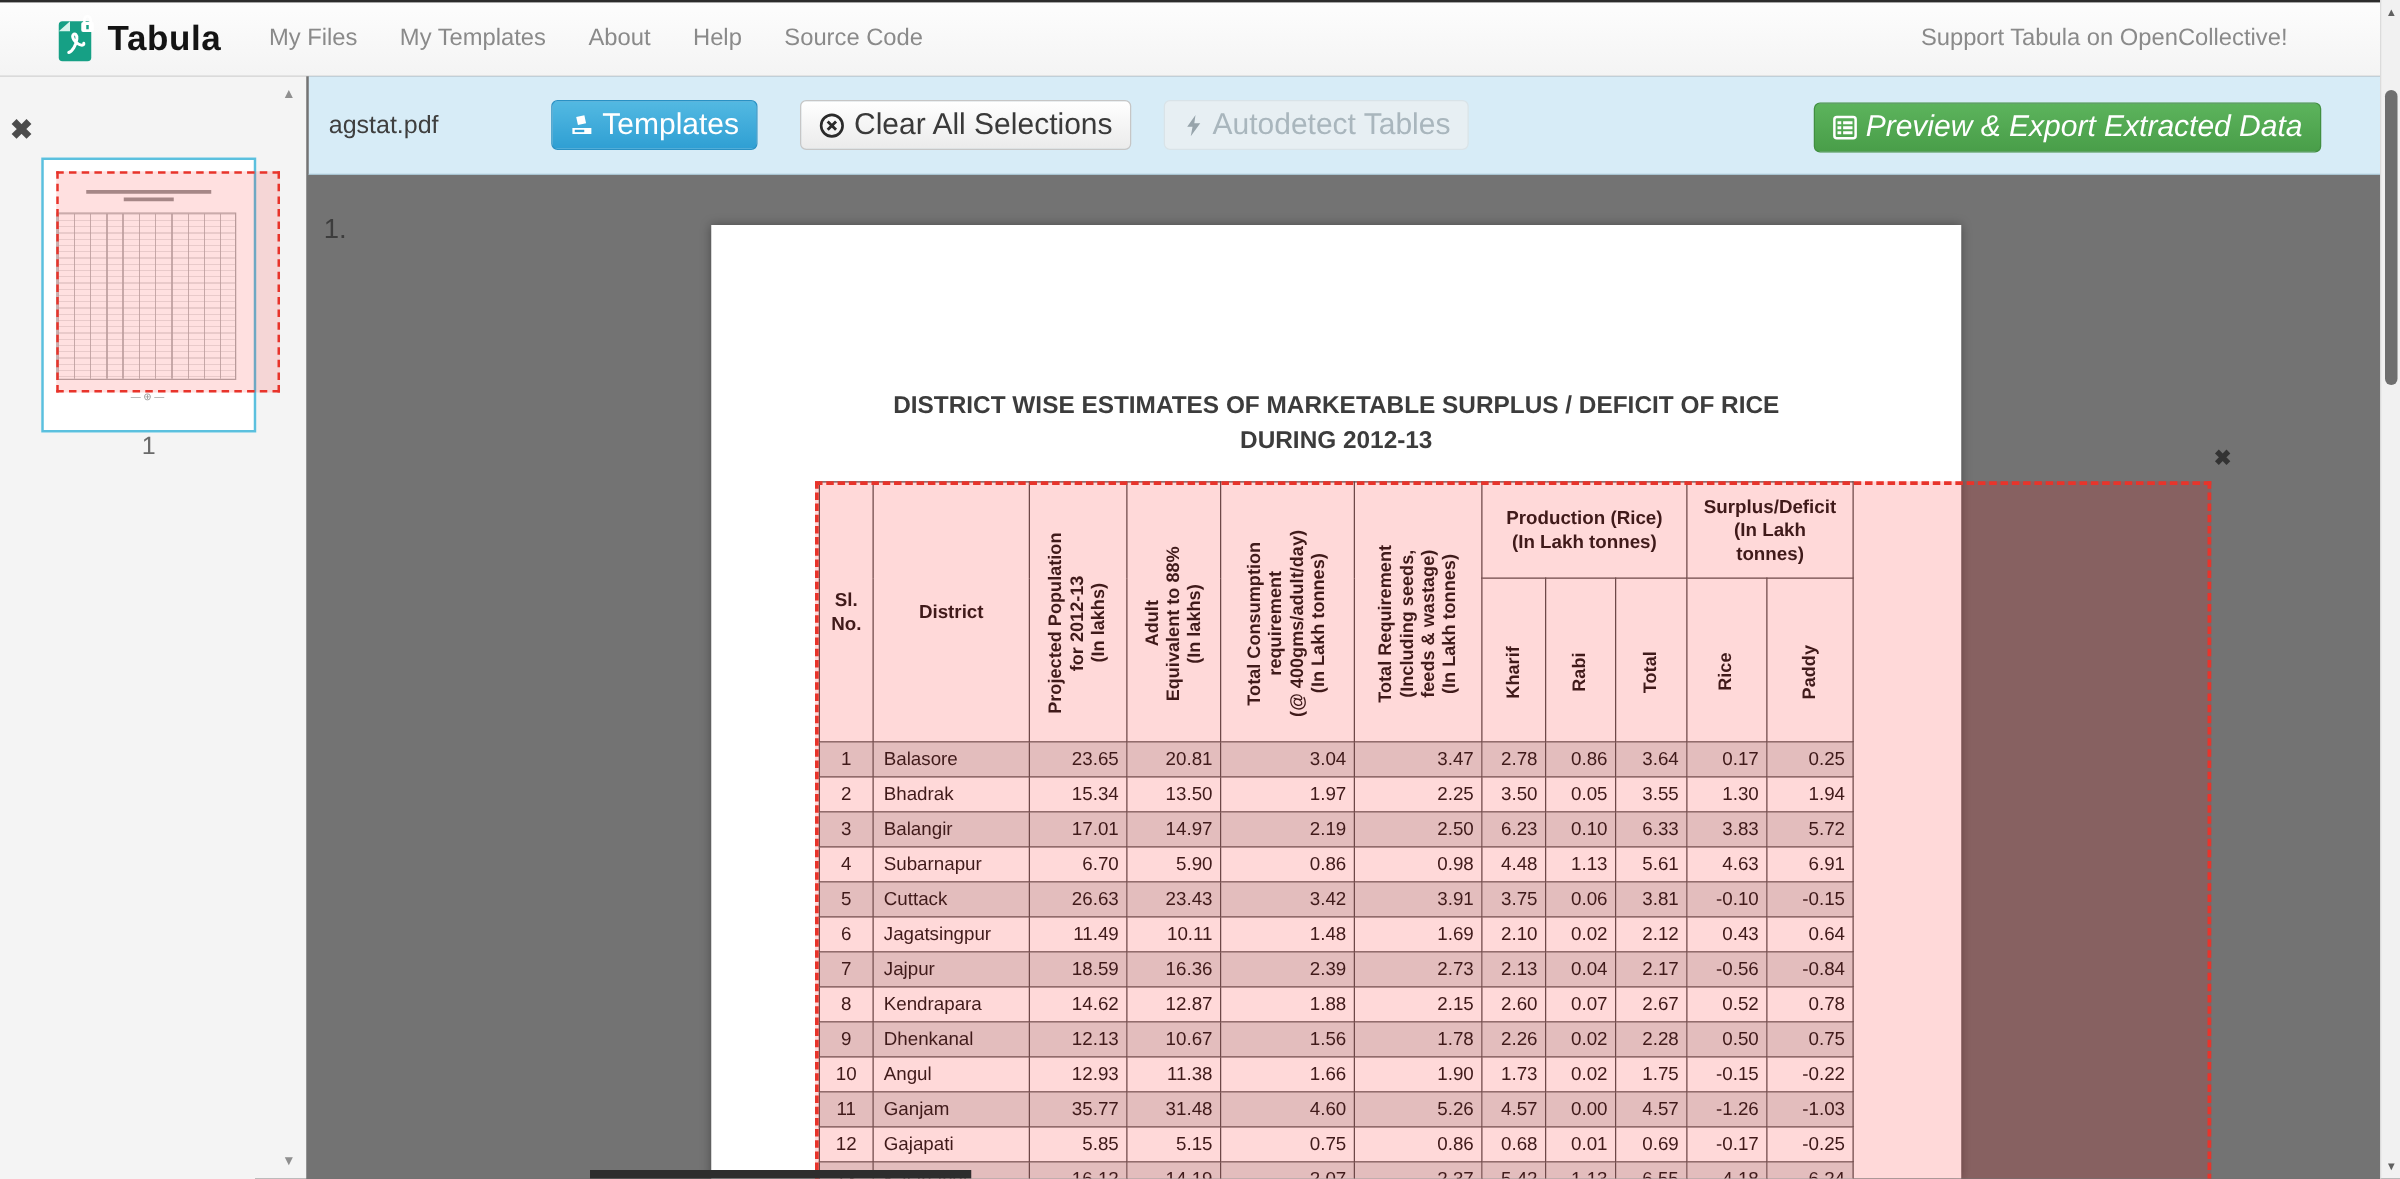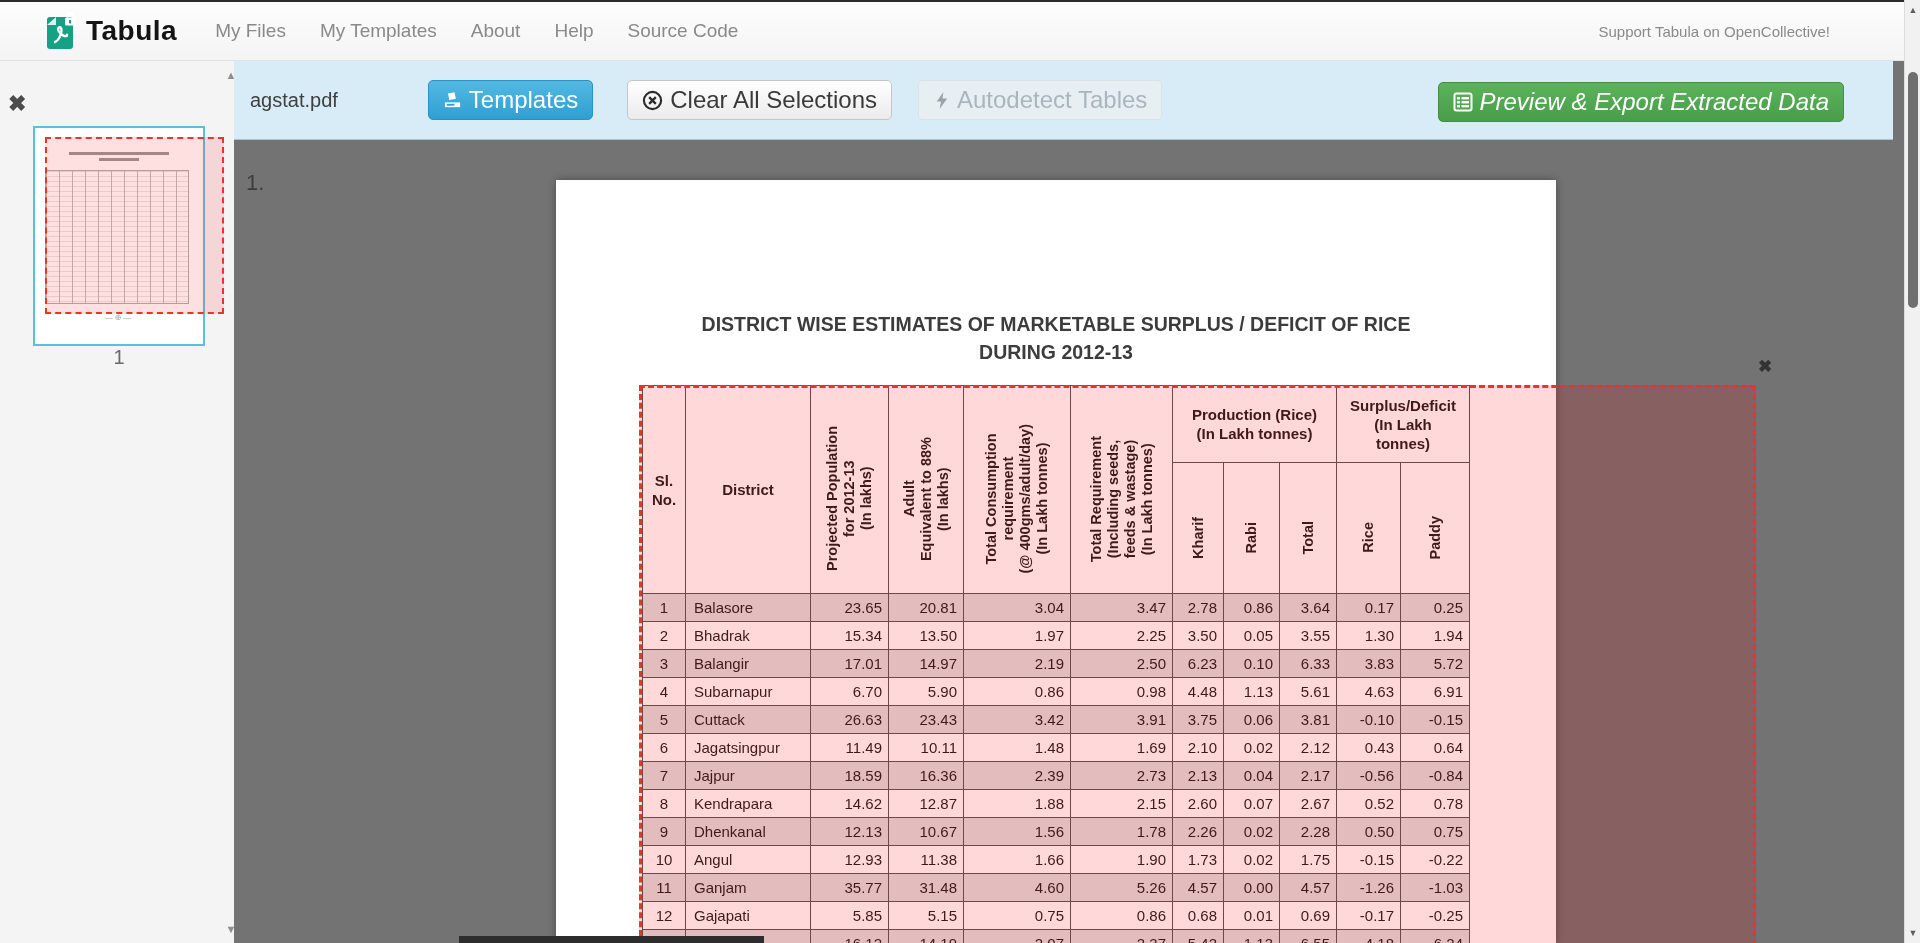"Support Tabula on OpenCollective!" .nav-right { font-size: 15px -> 19px }
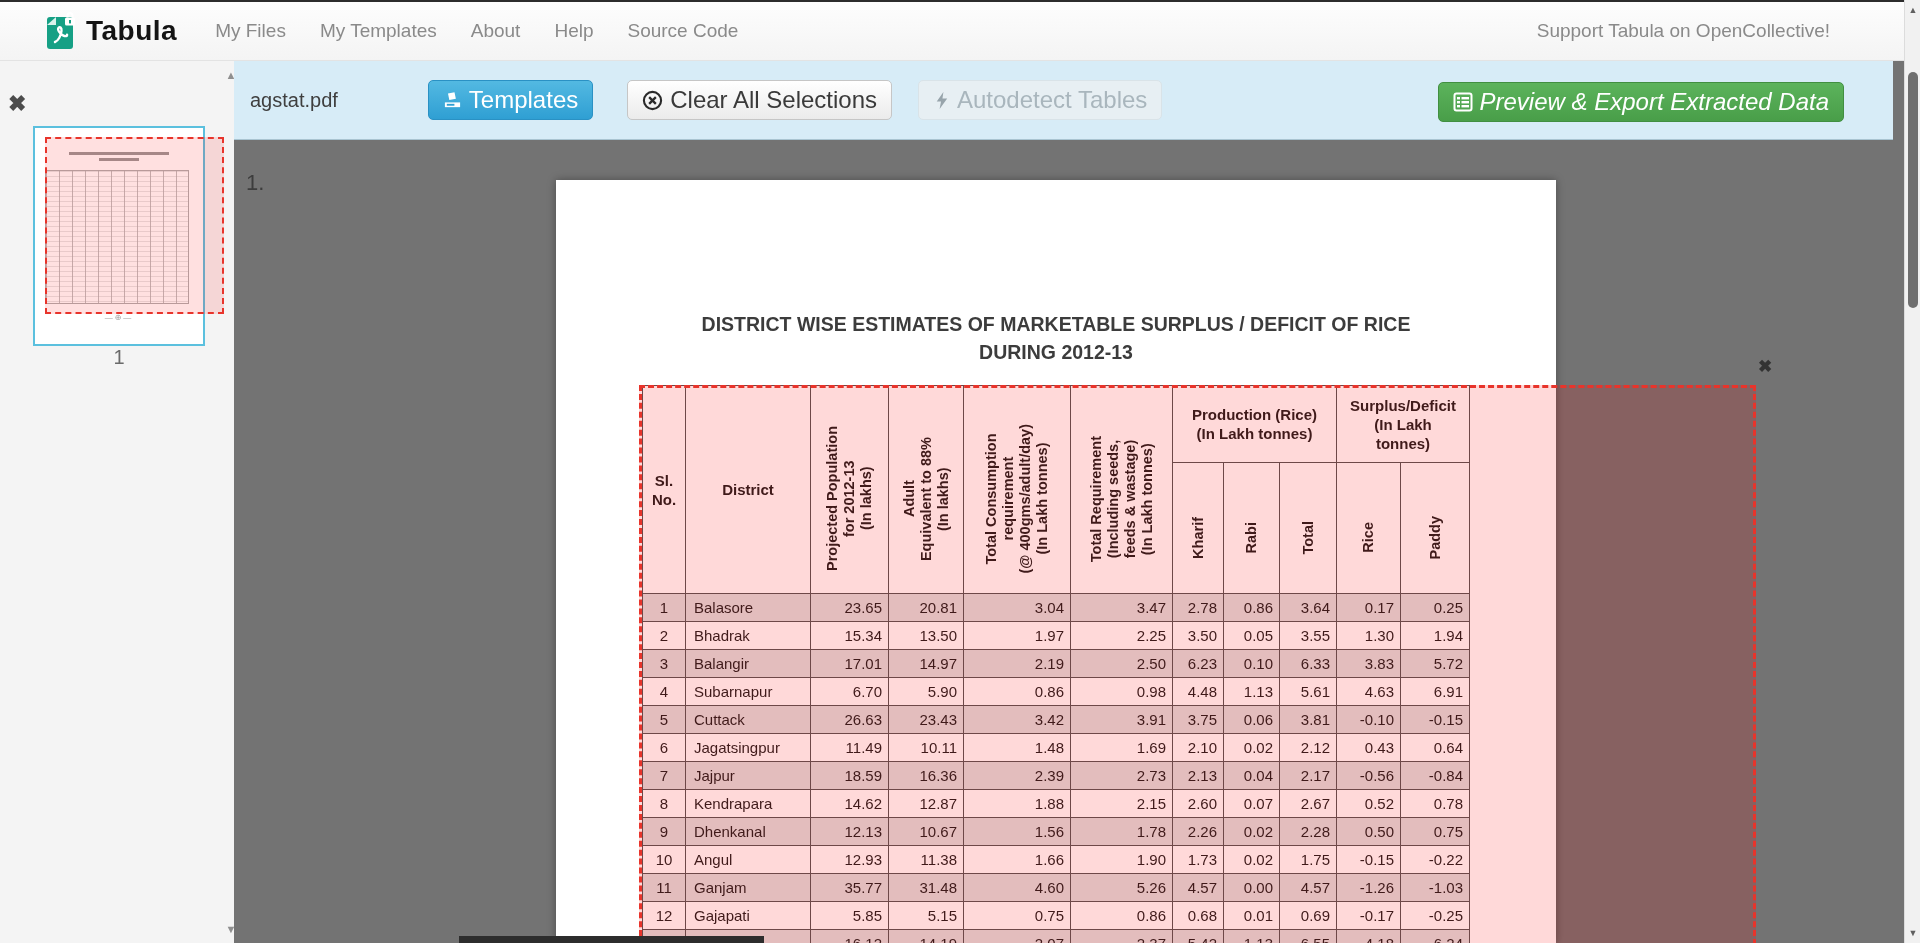"agstat.pdf" .main { left: 234px -> 247px }
